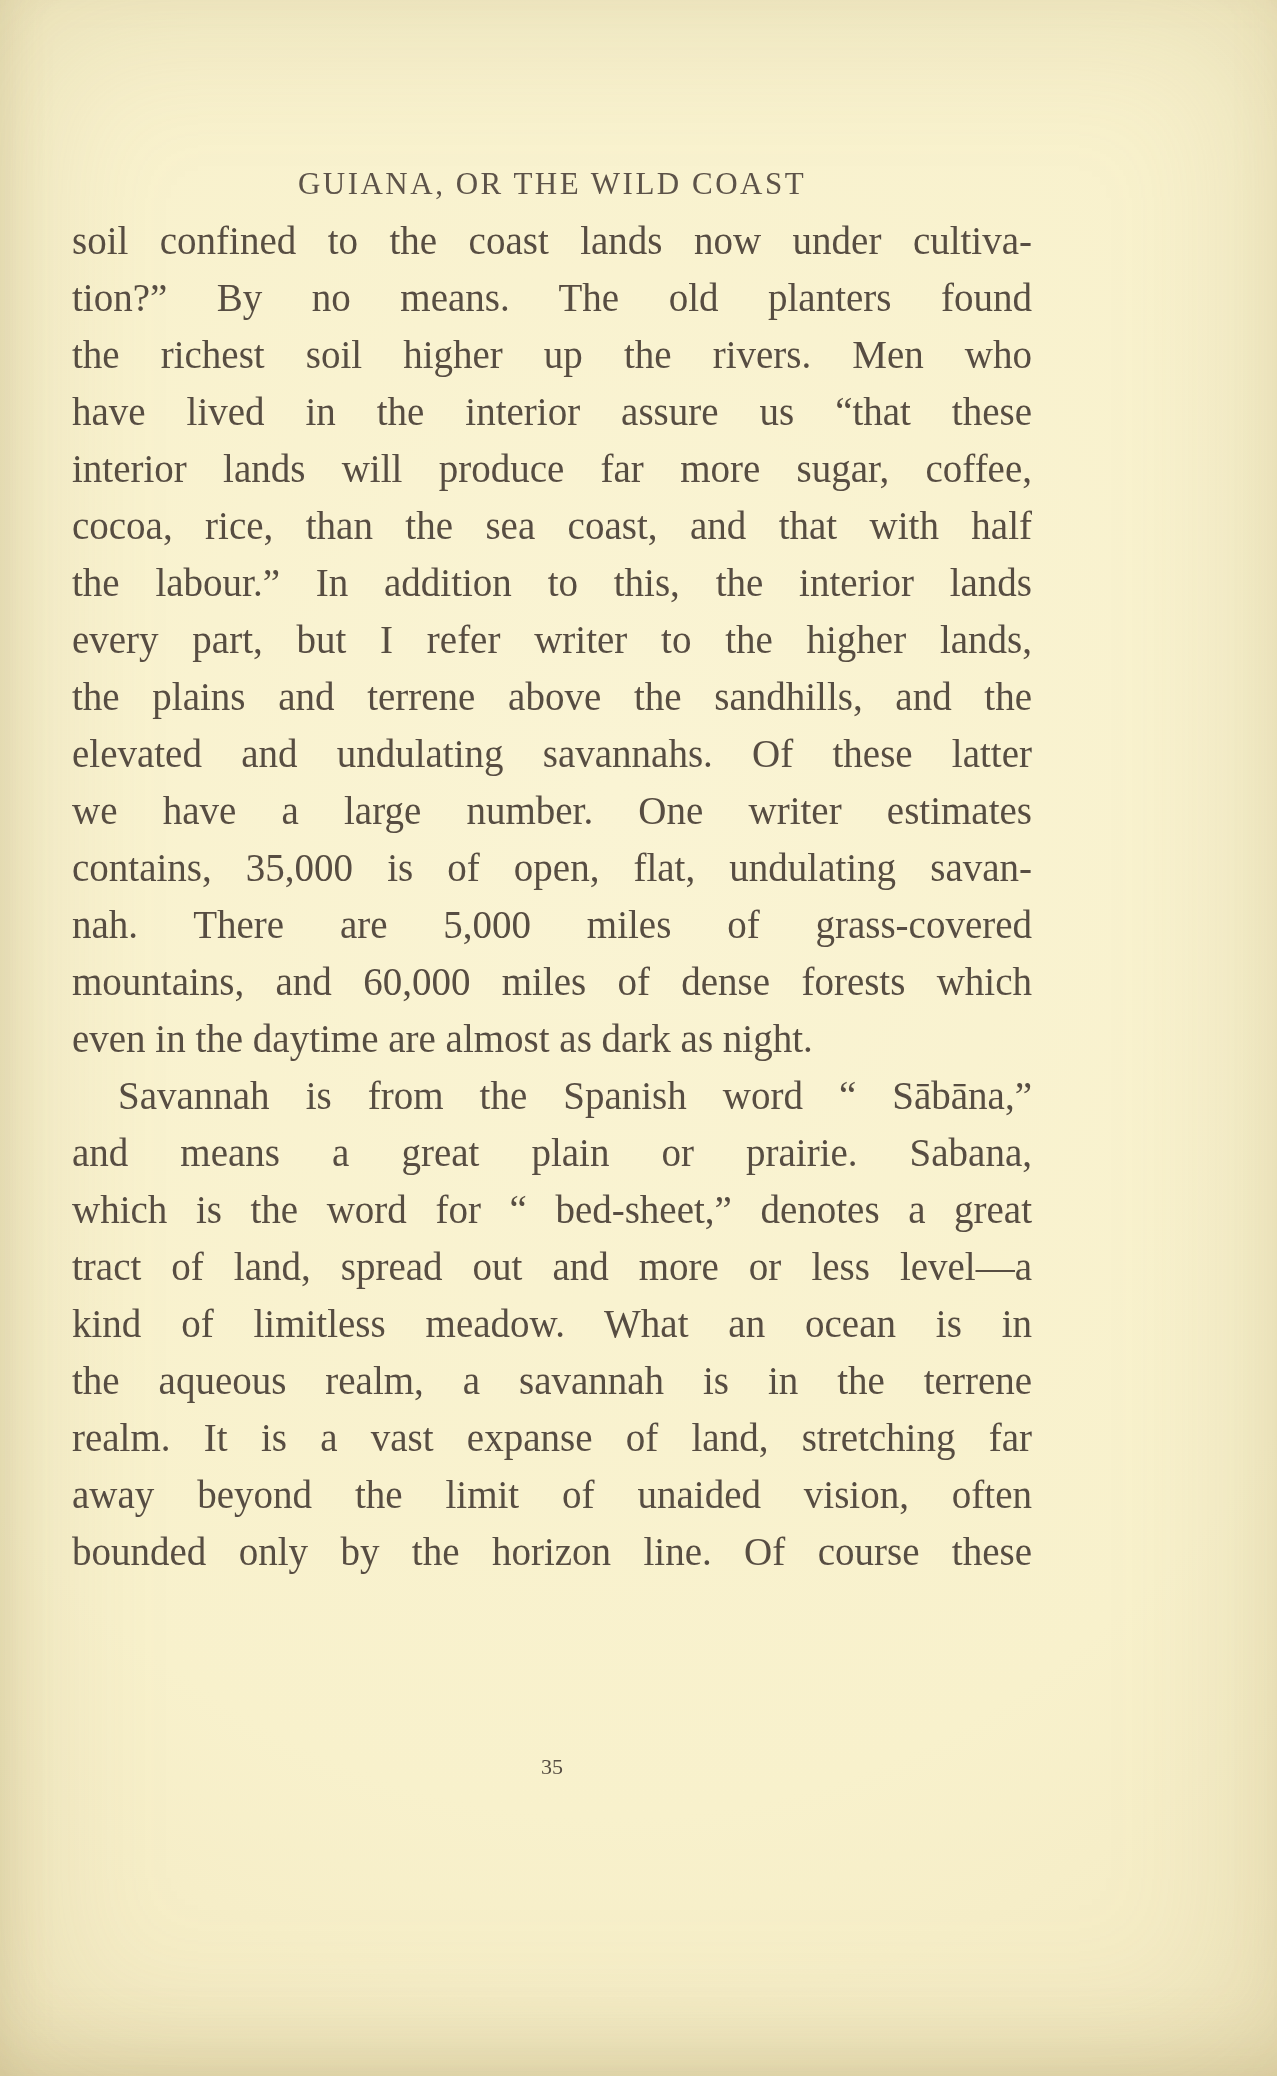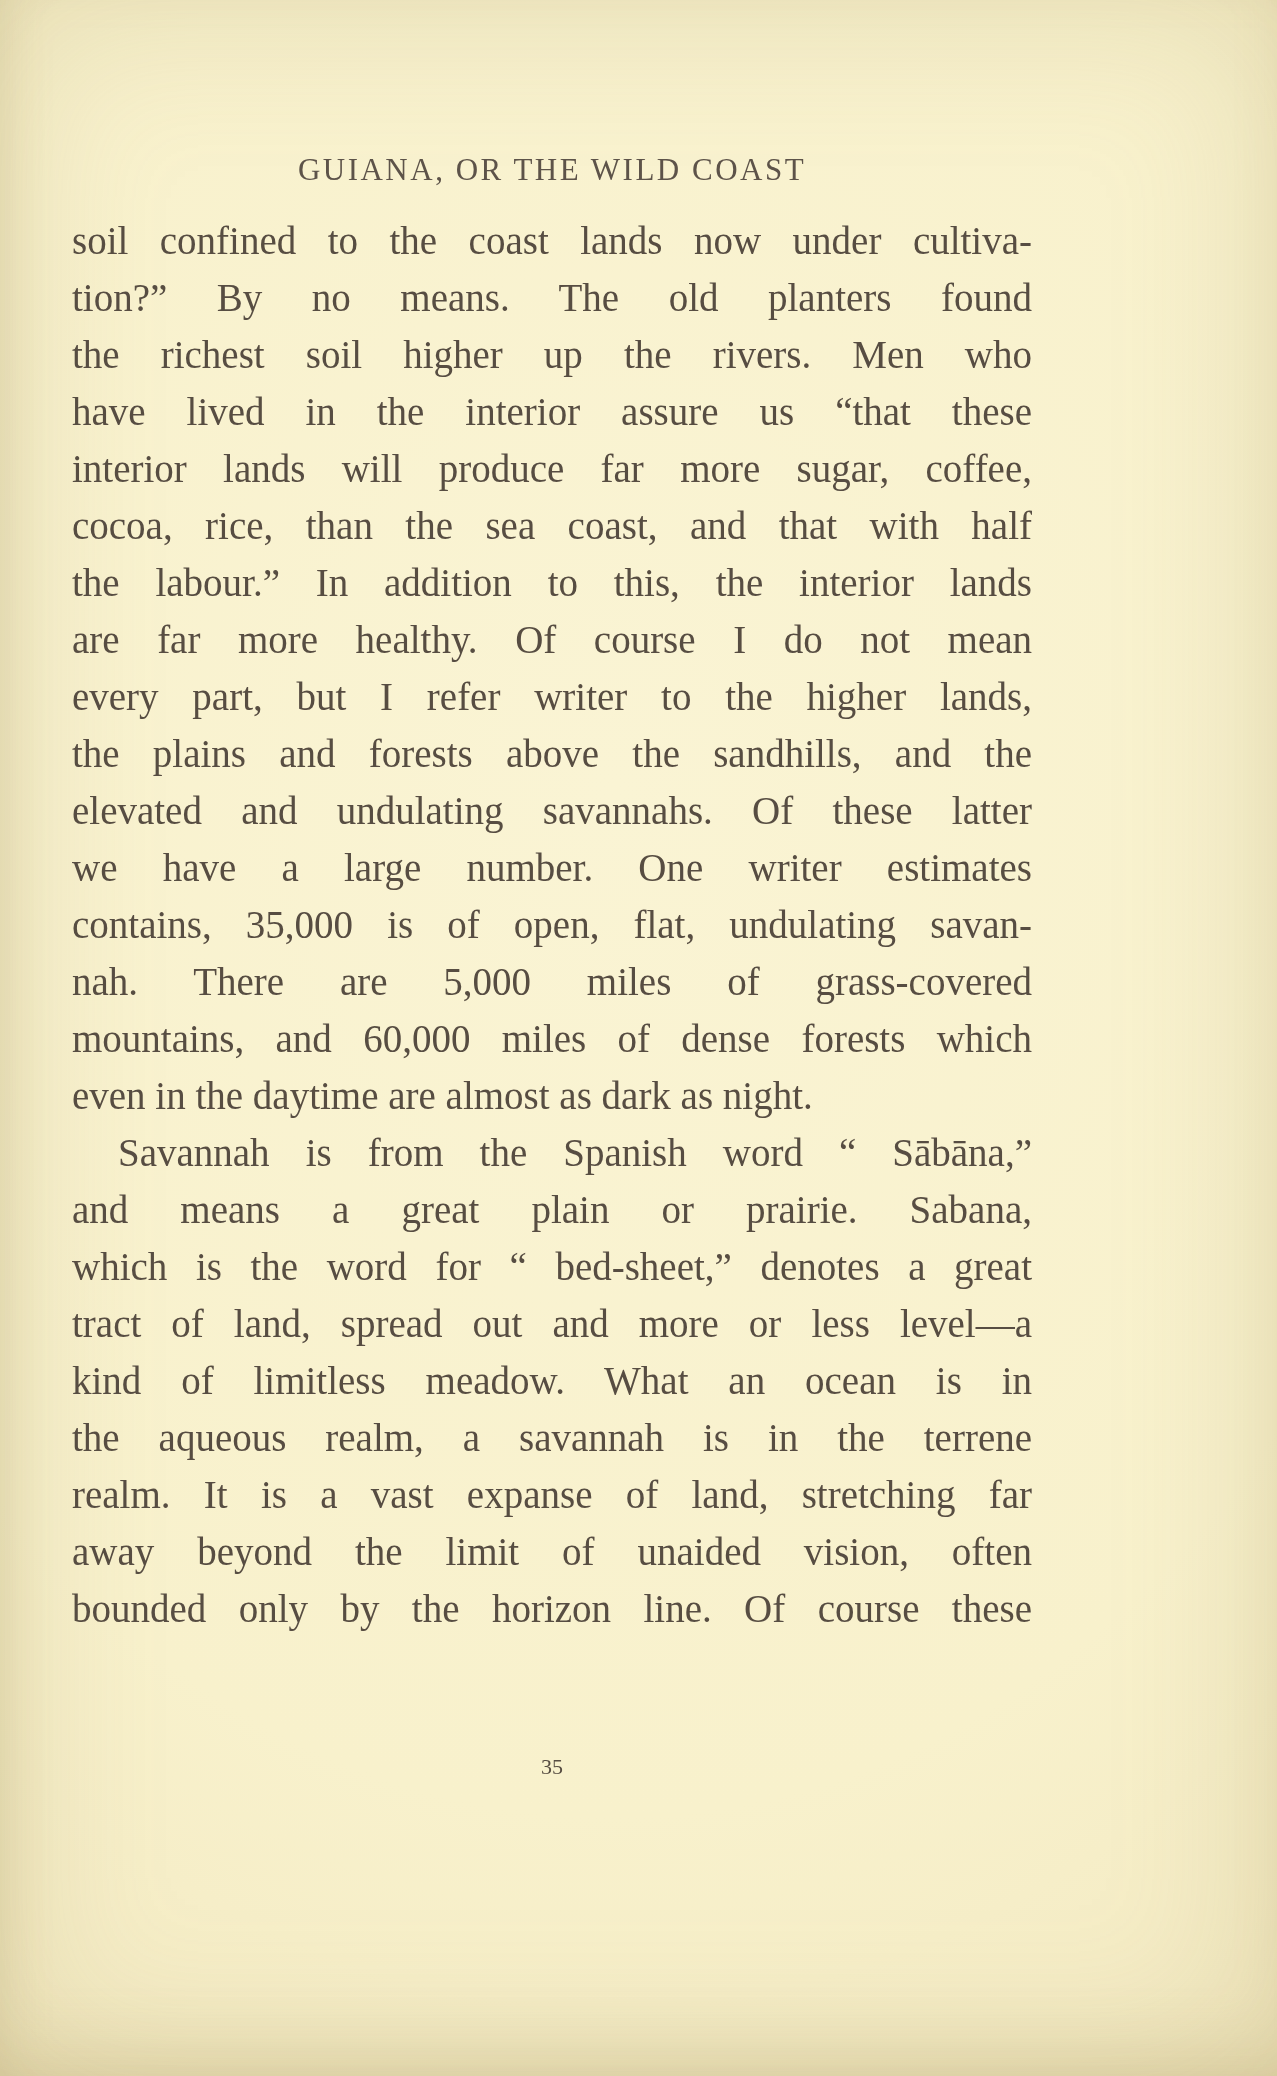"GUIANA, OR THE WILD COAST" .running-header { top: 152px -> 166px }
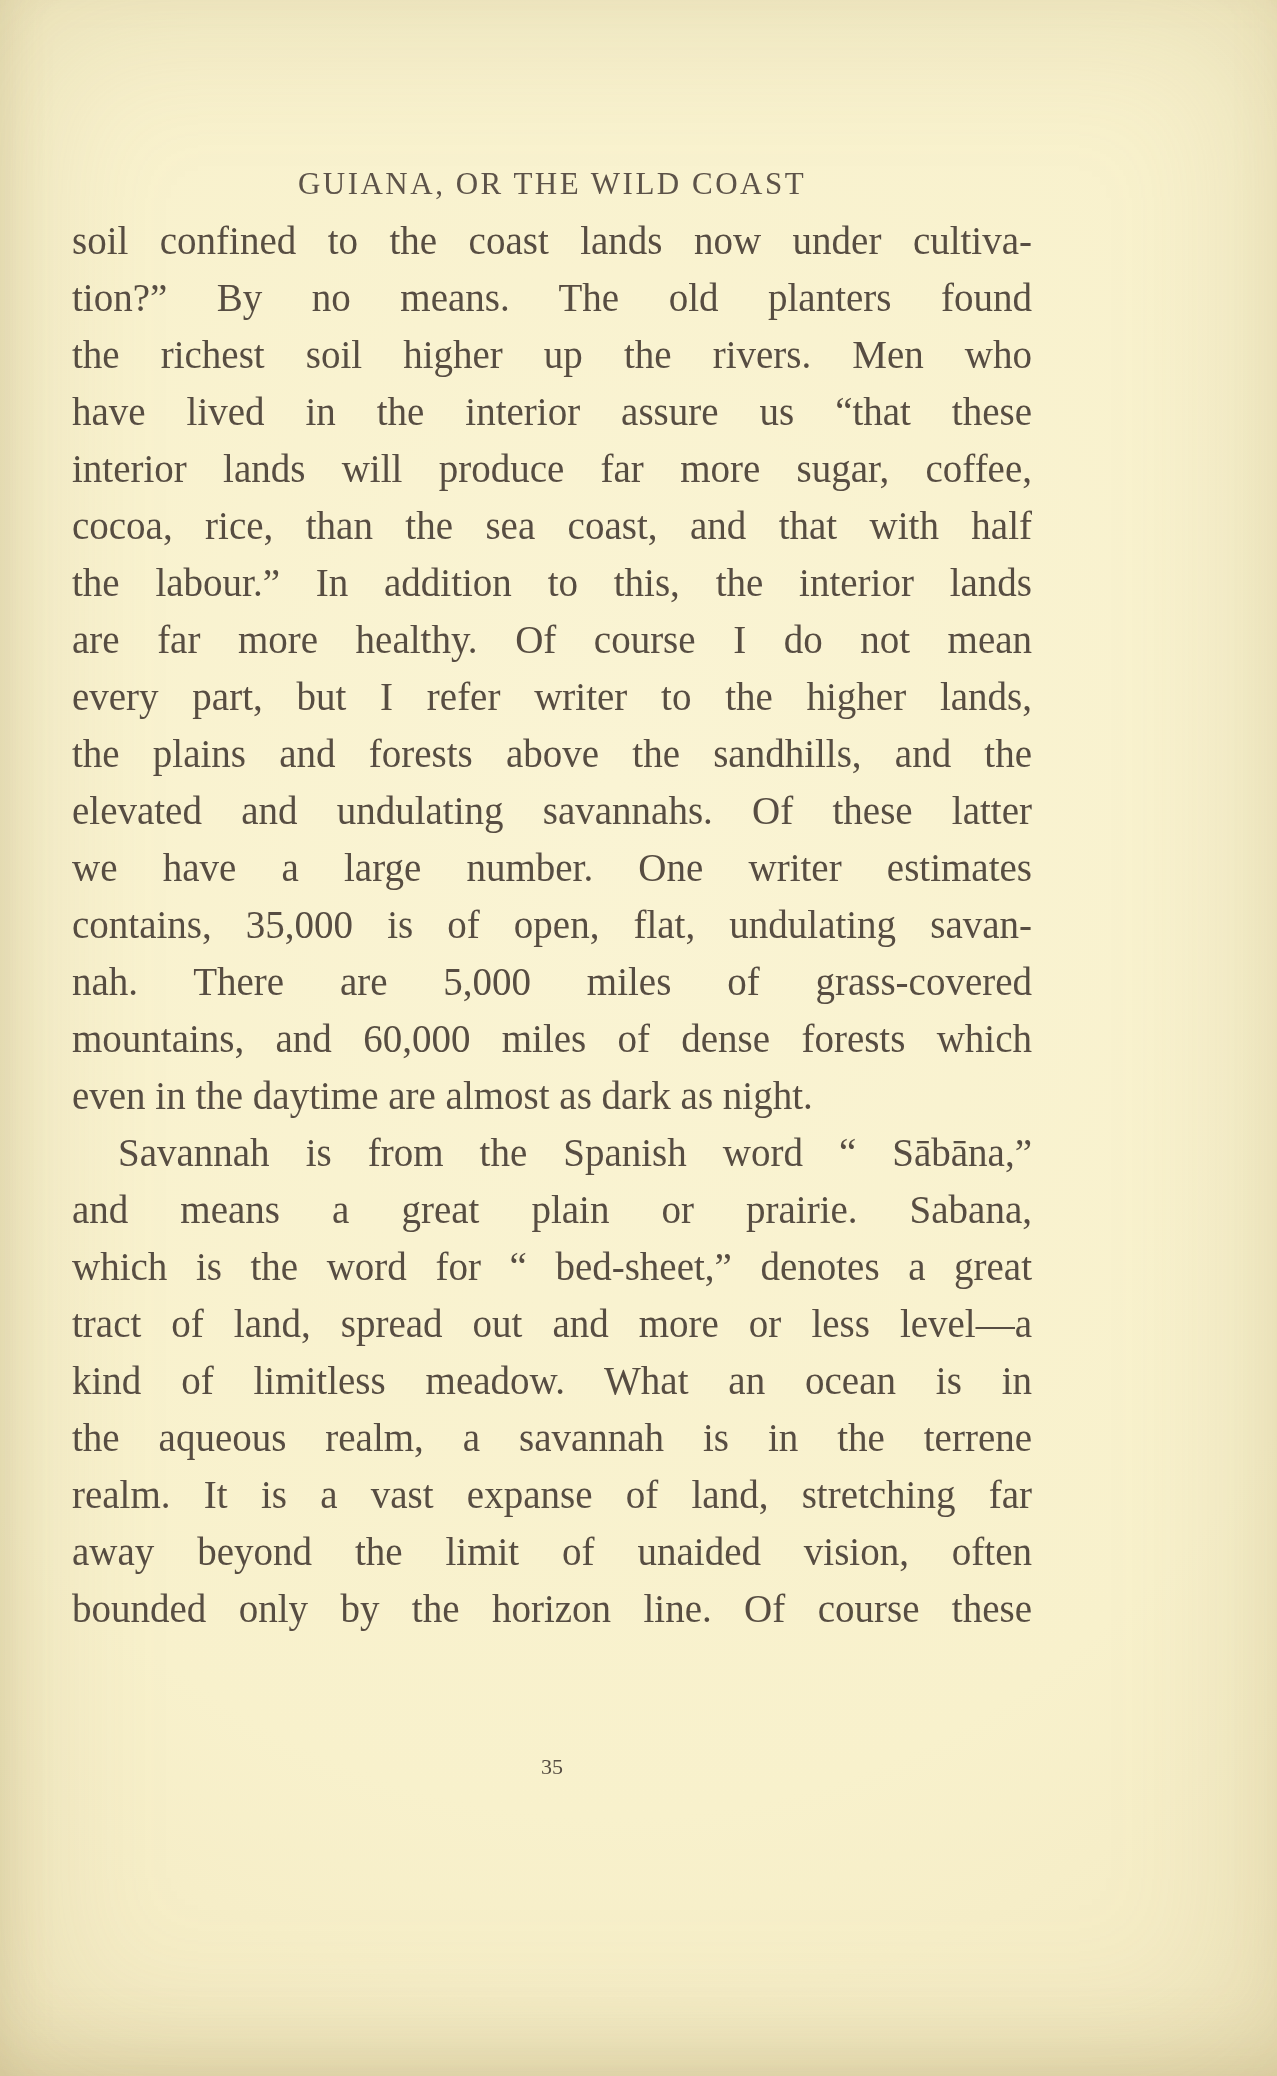"are far more healthy. Of" div.line { html: <div>are far more healthy. Of course I do not mean</div> -> none }
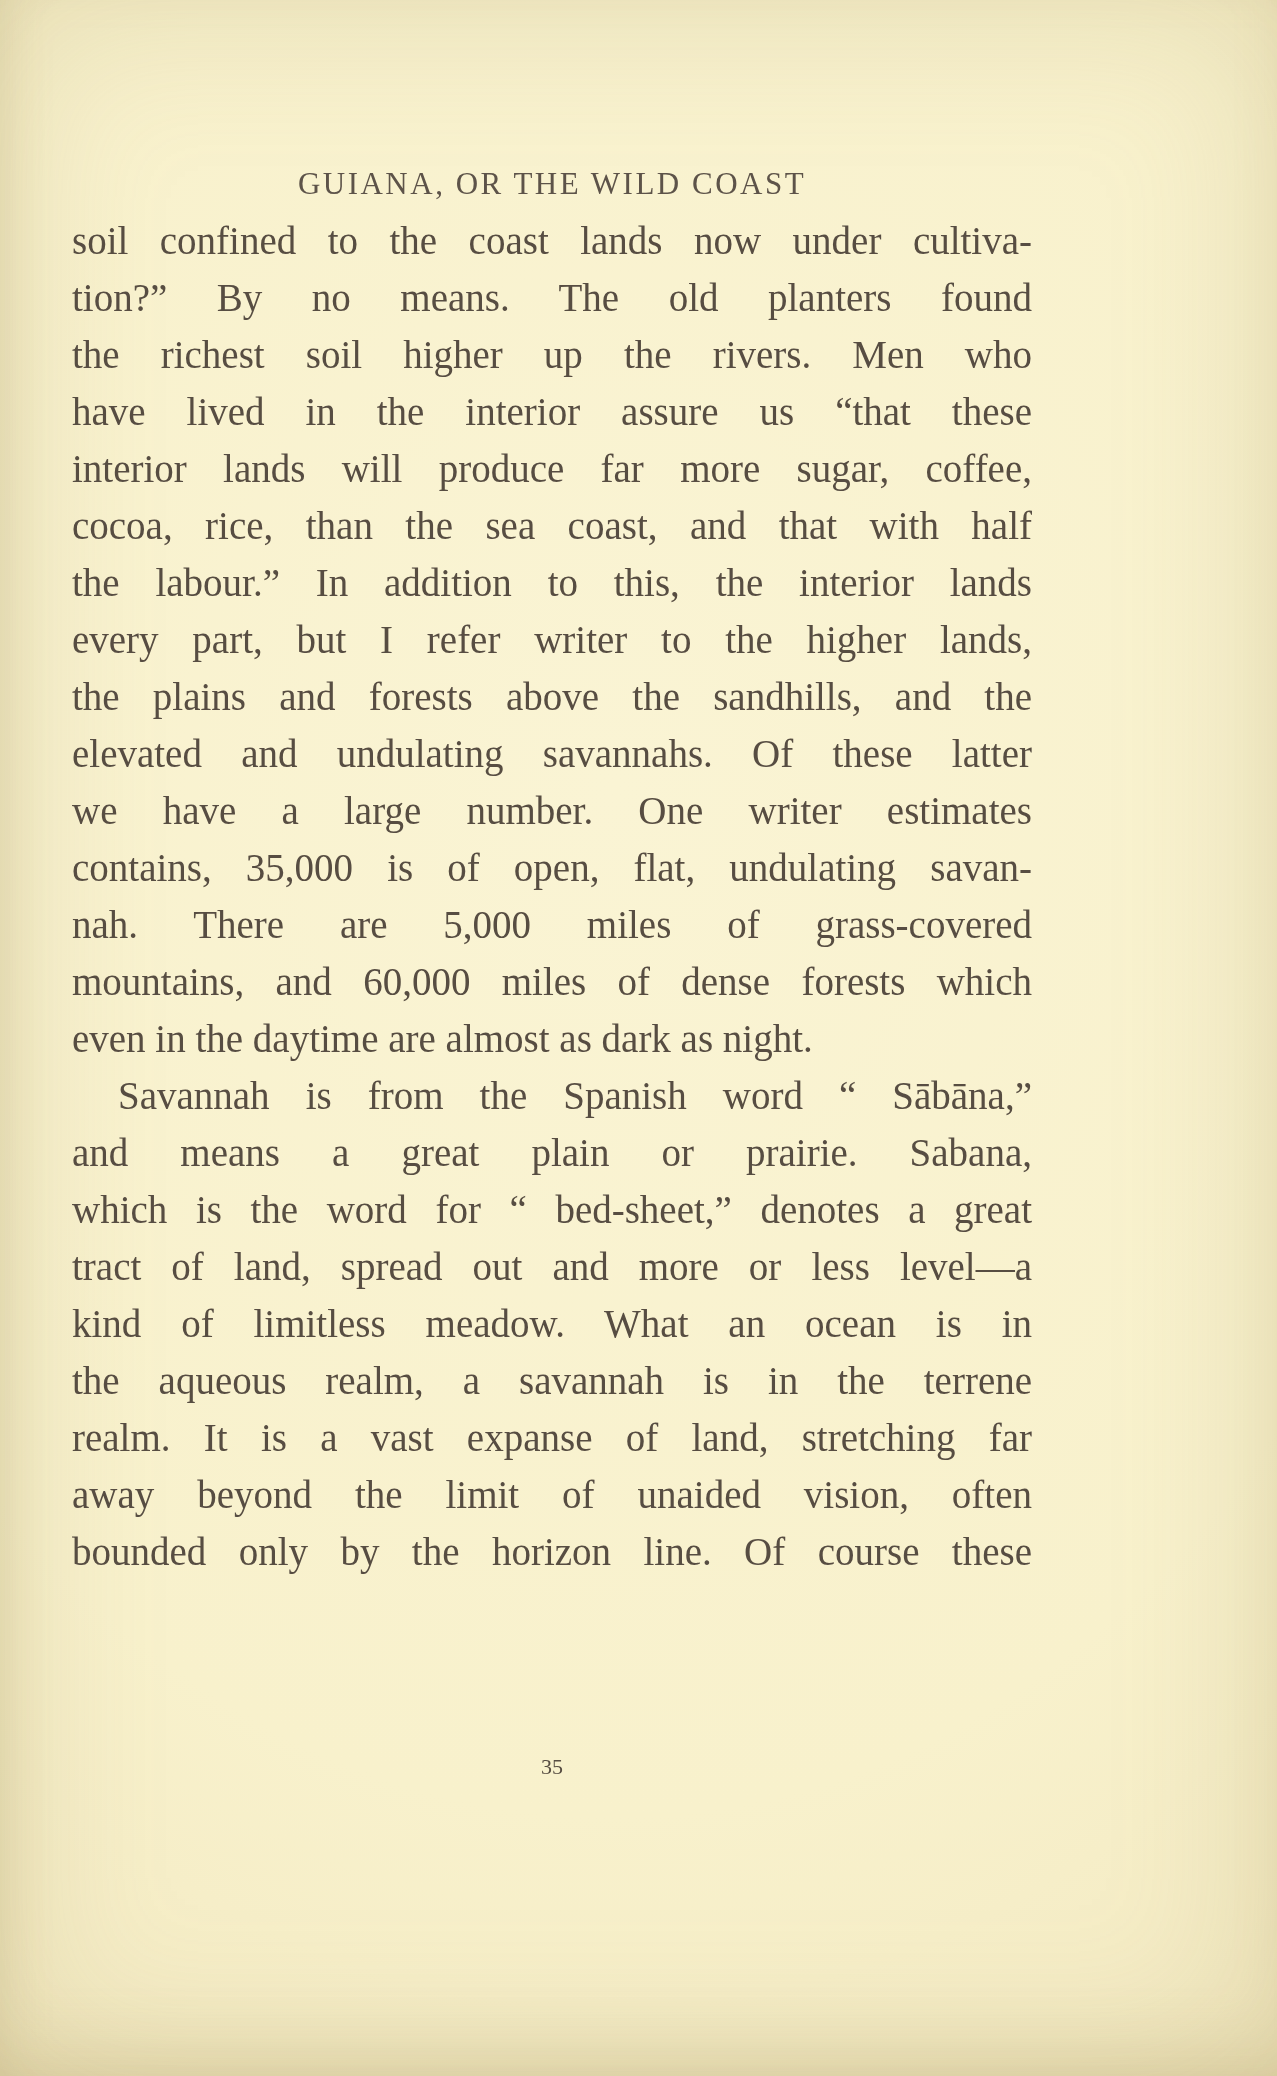"the plains and forests above" div.line { text: forests -> terrene }
